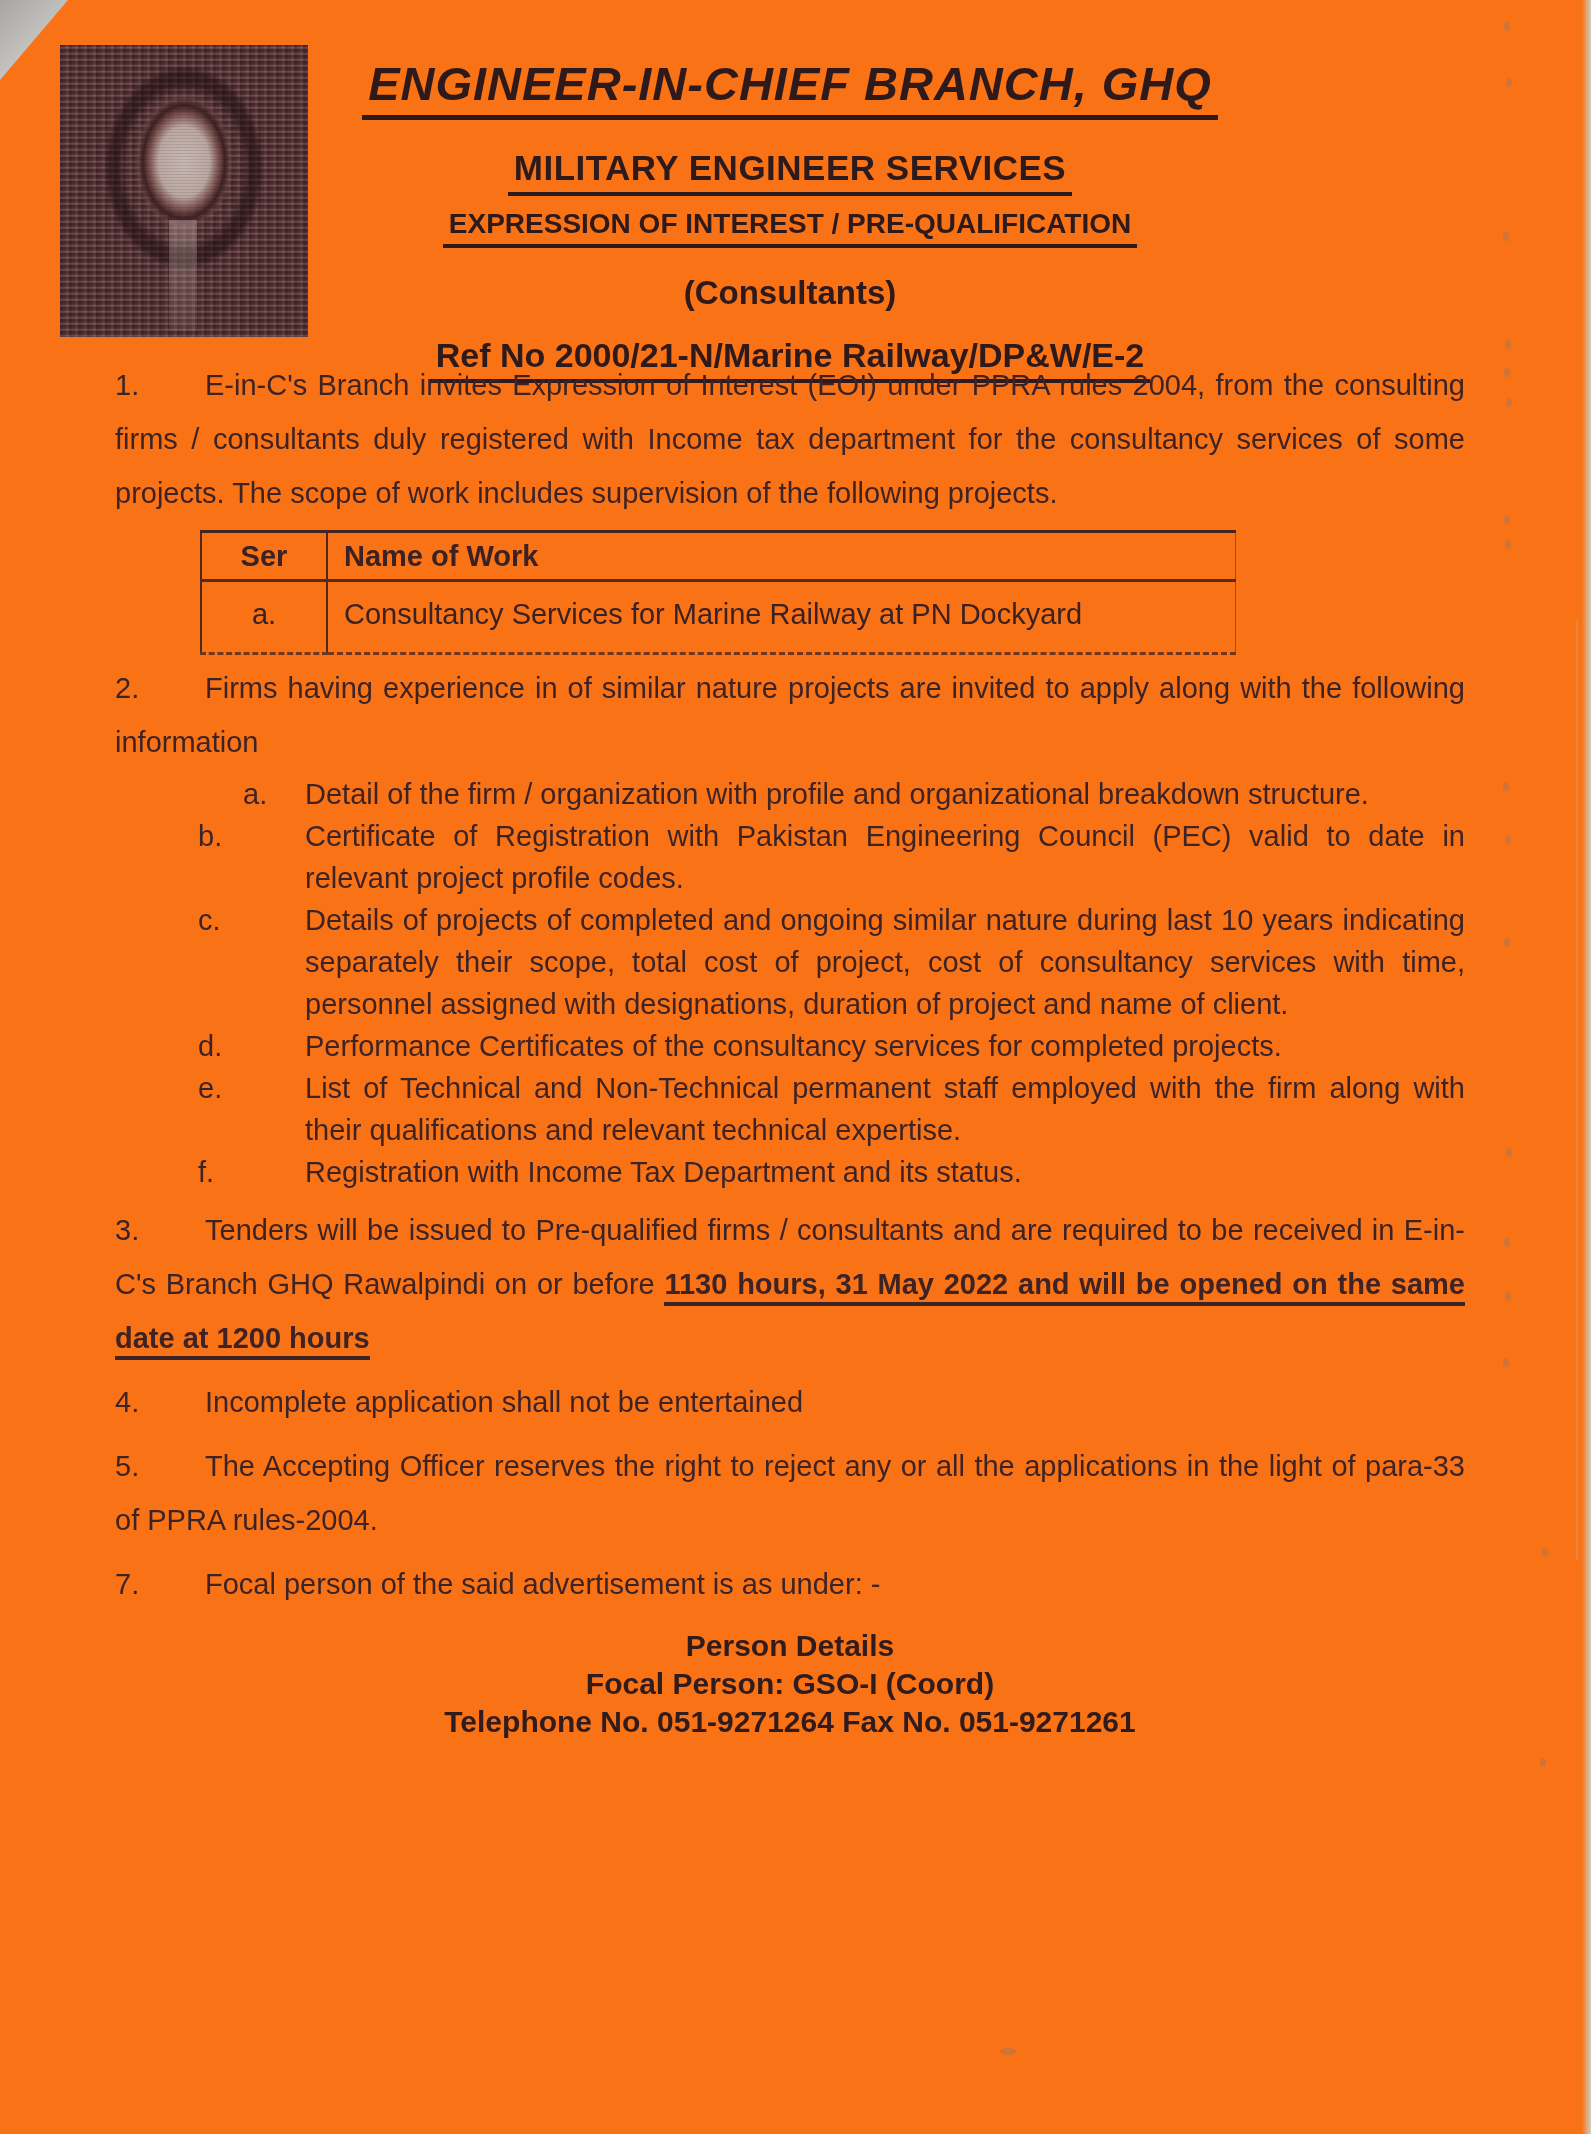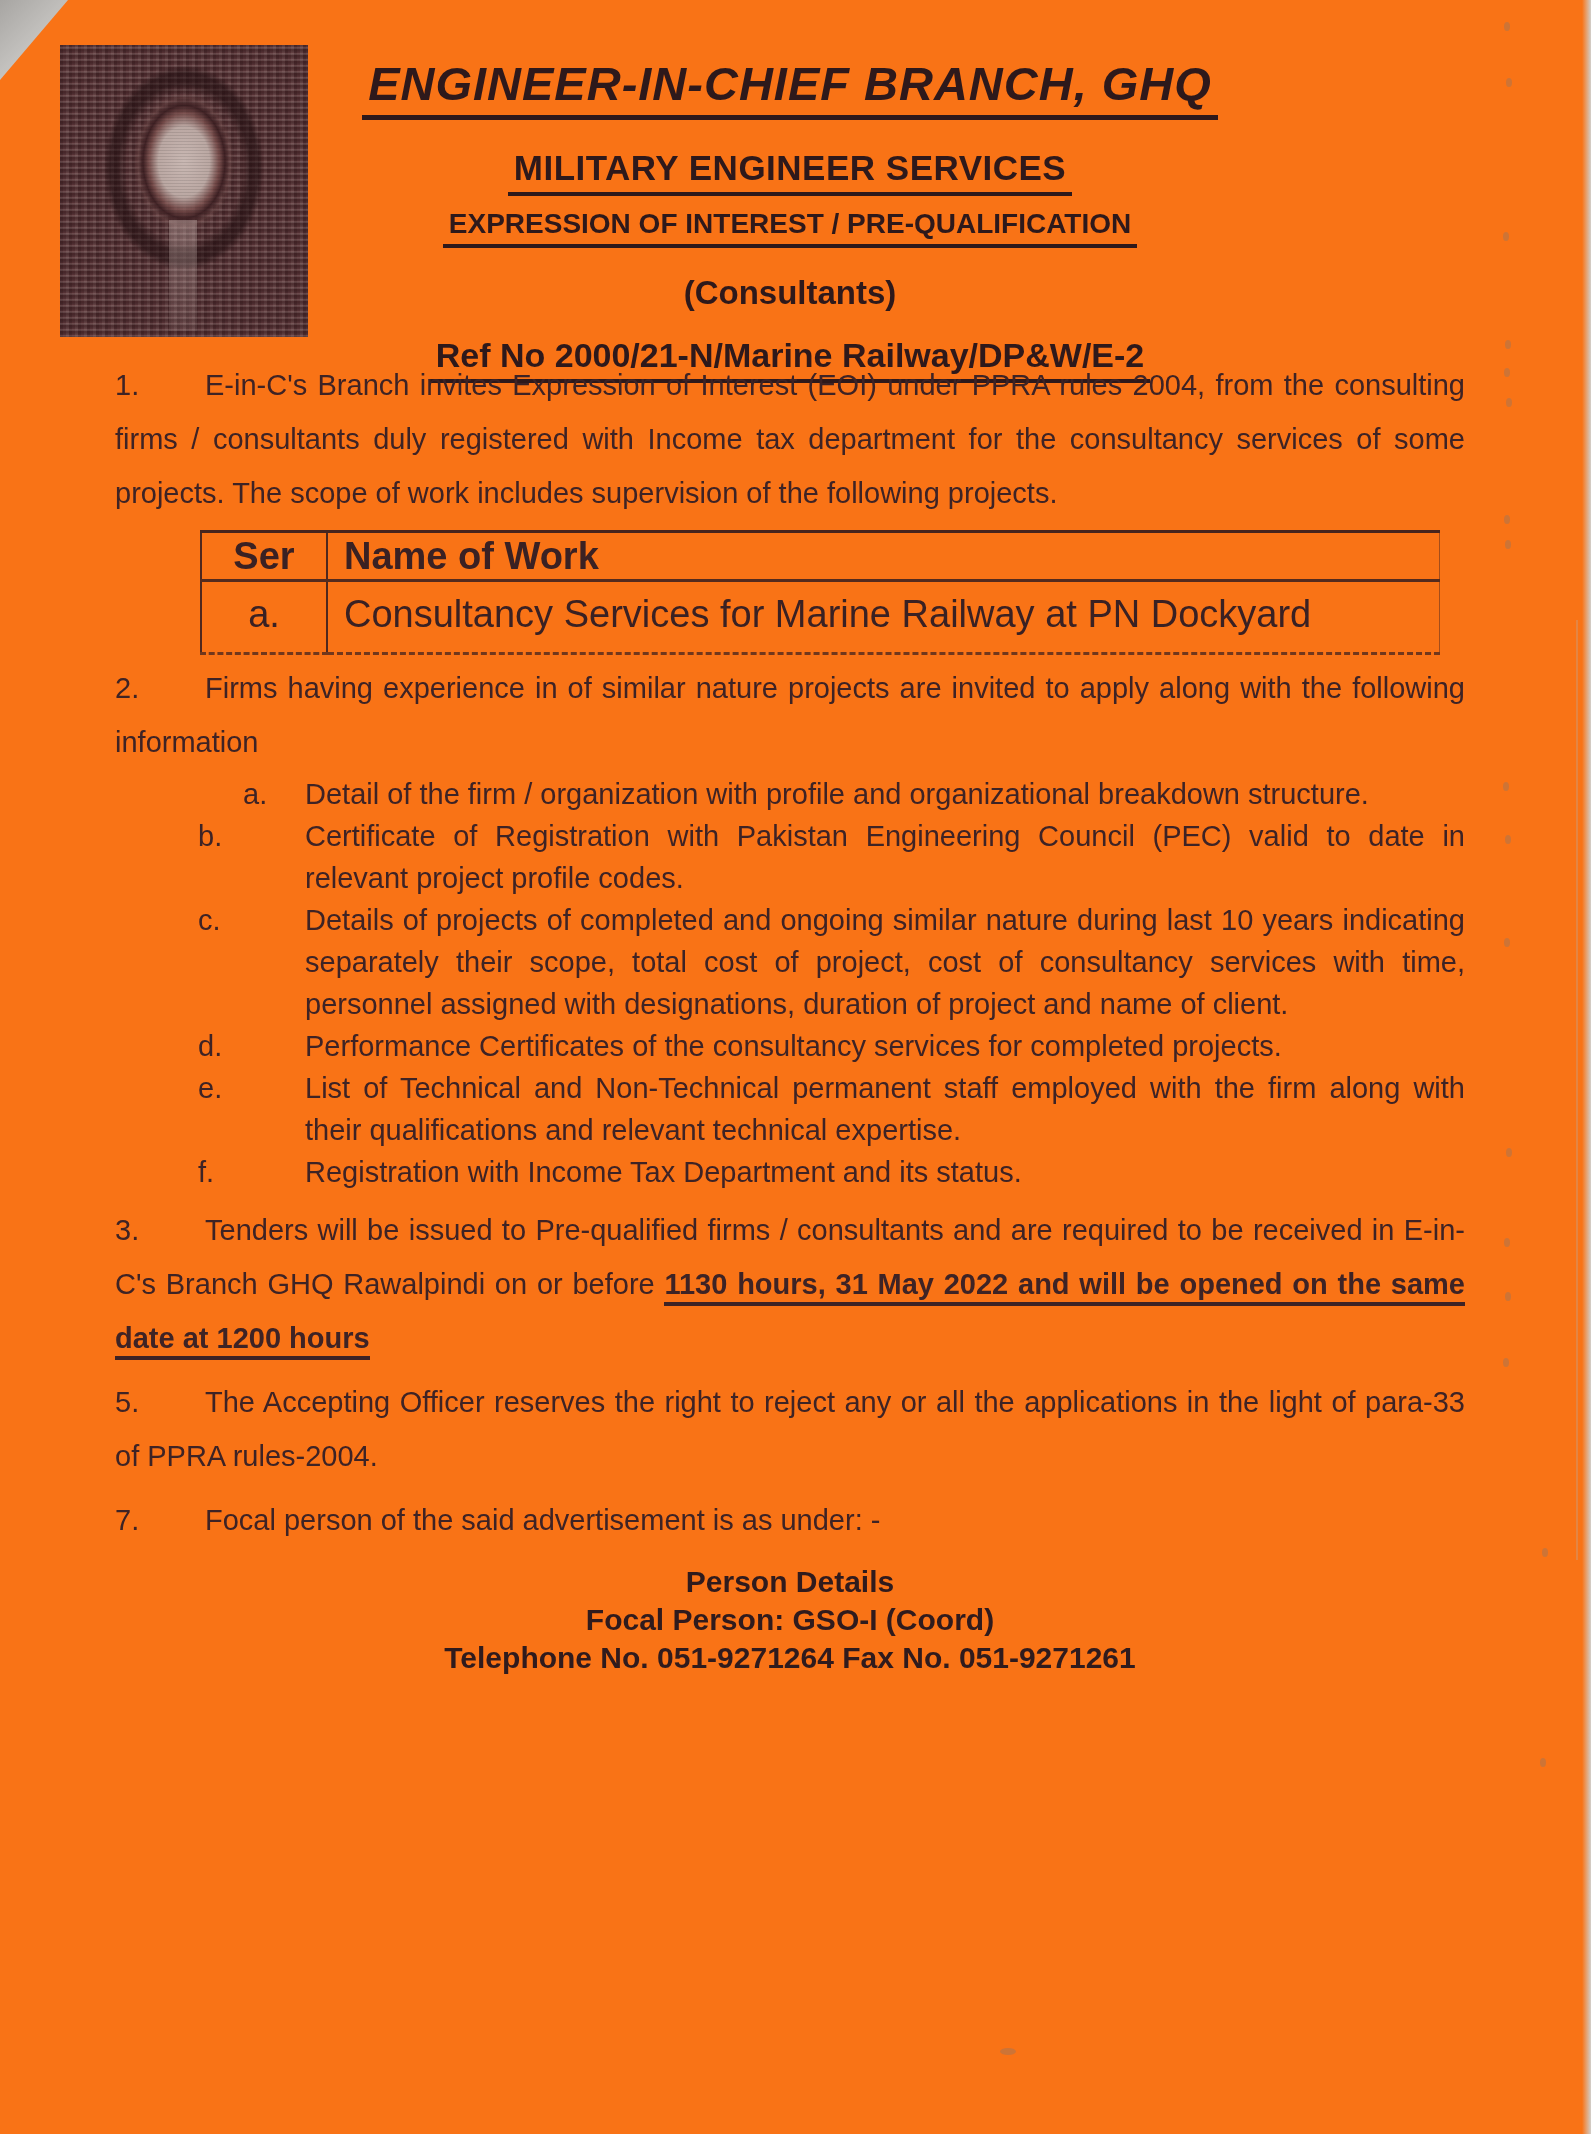"Ser" .work-table { font-size: 38px -> 29px; width: 1240px -> 1036px }
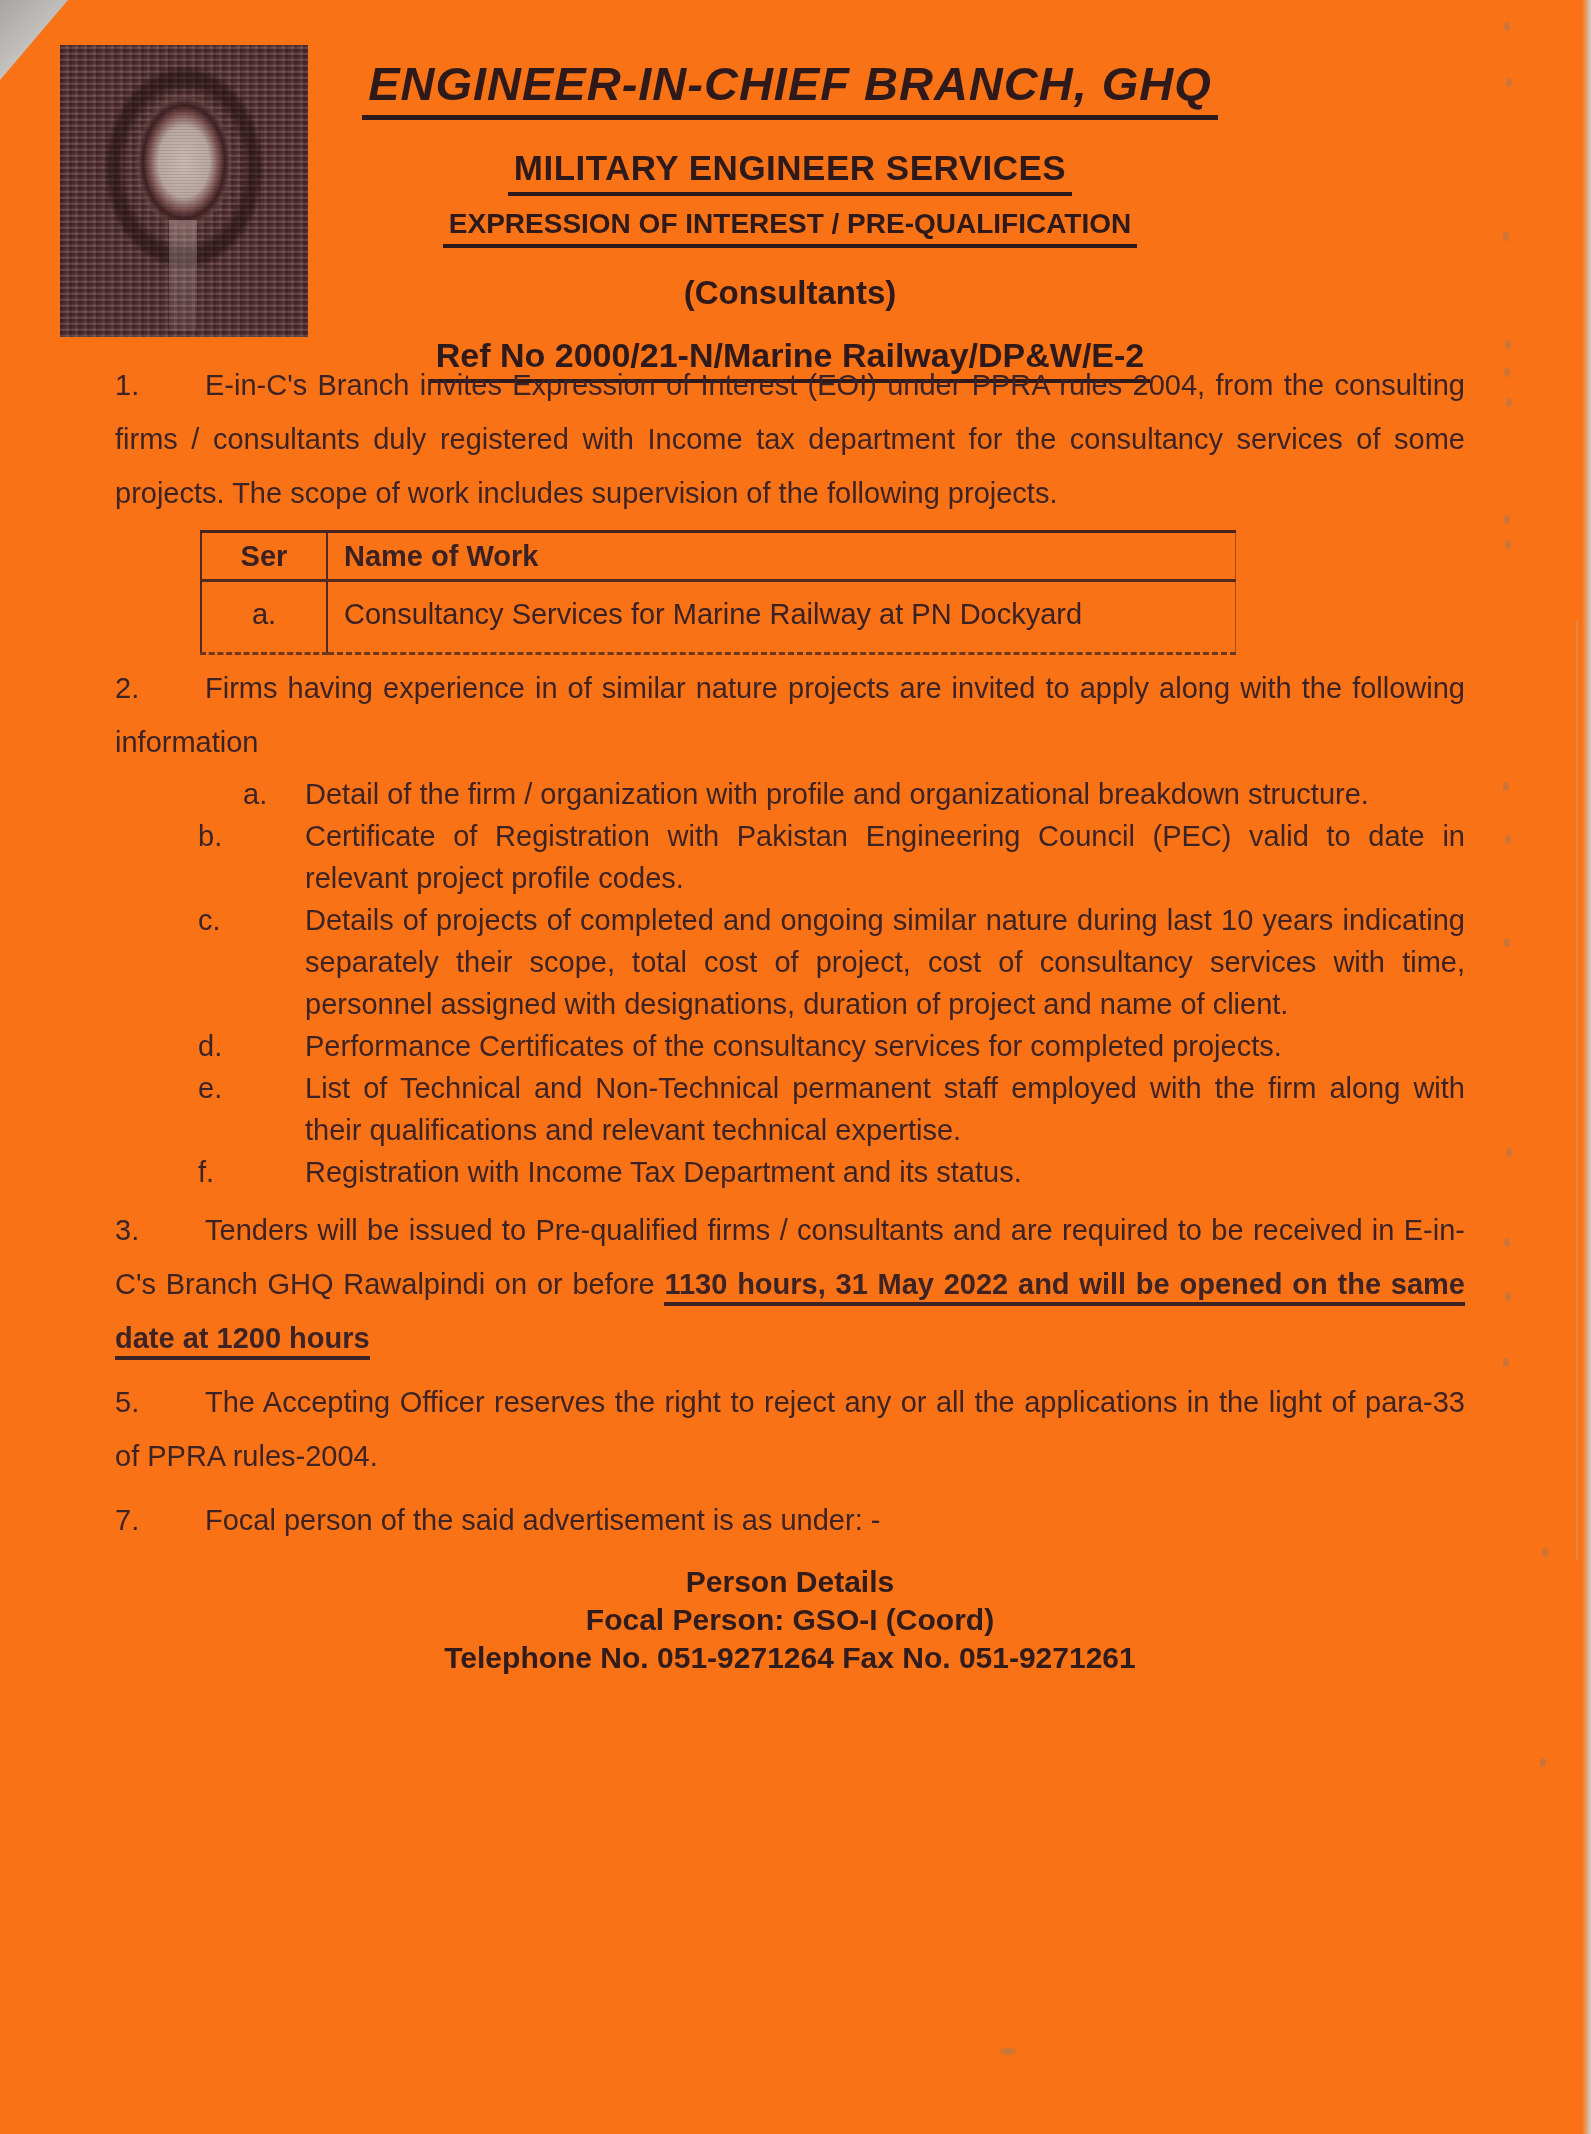"4. Incomplete application shall not" div.num-para { html: none -> <div><span>4.</span><span>Incomplete application shall not be entertained</span></div> }
